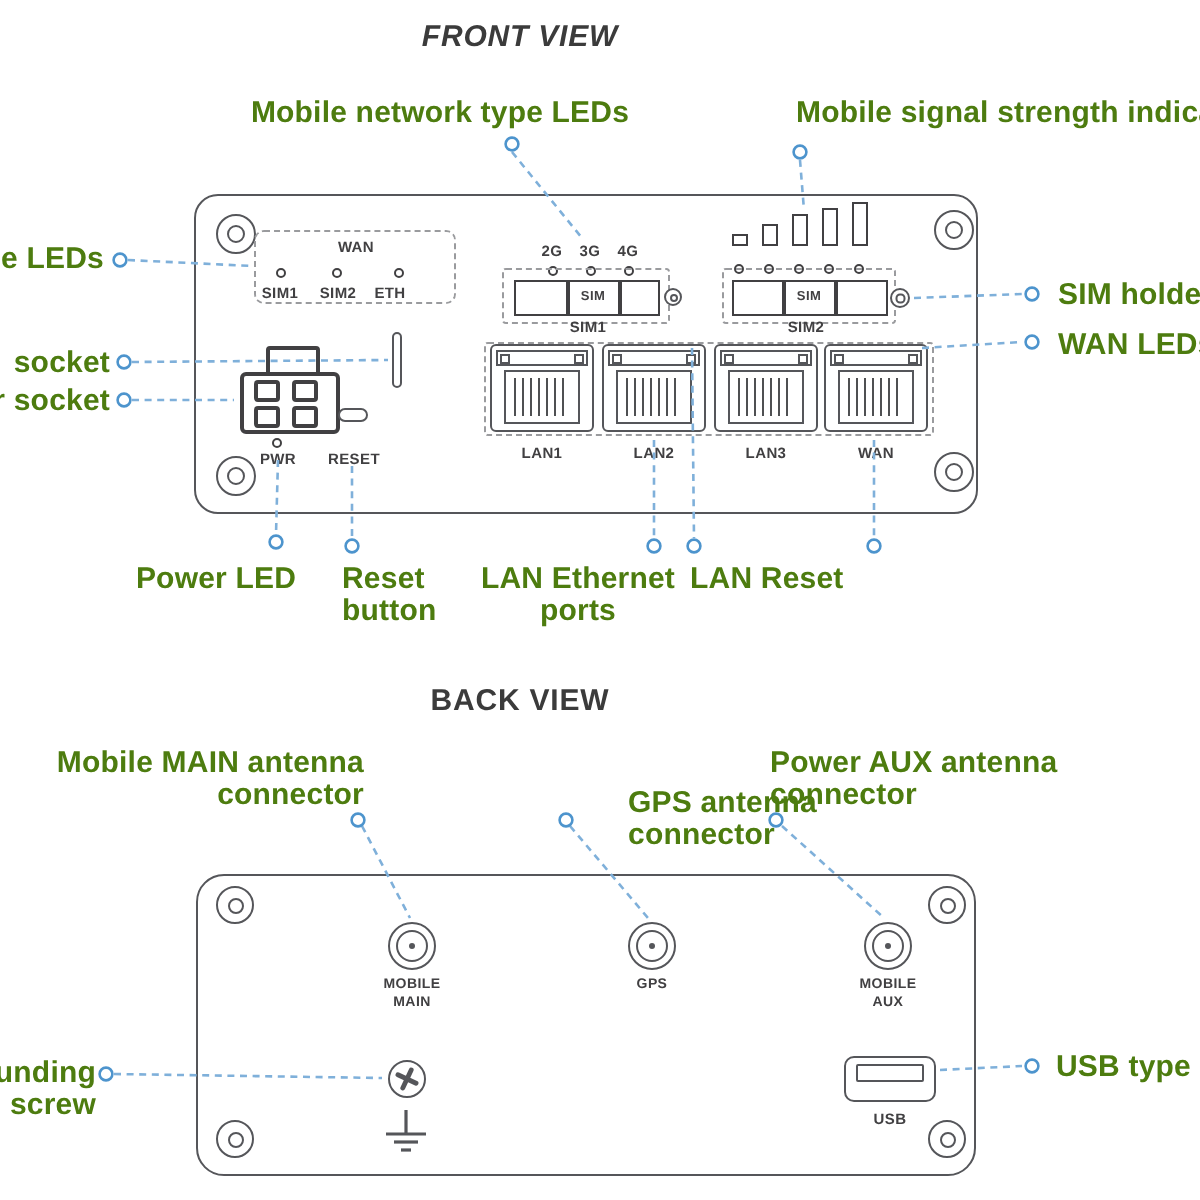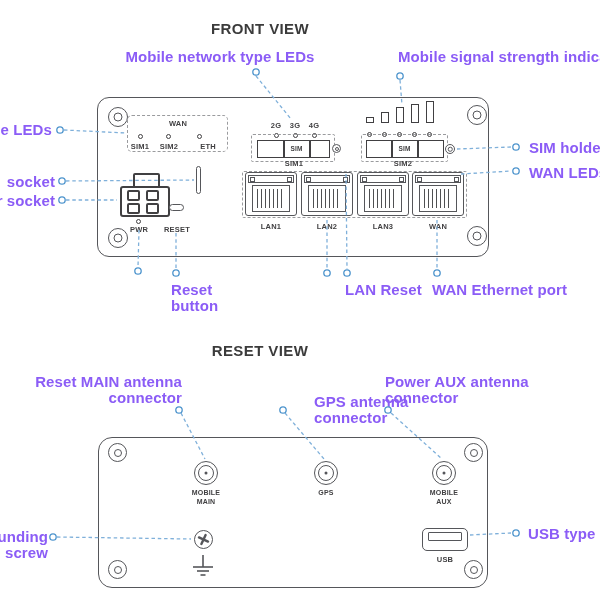"FRONT VIEW" div.ttl { font-style: none -> italic; top: 20px -> 10px }
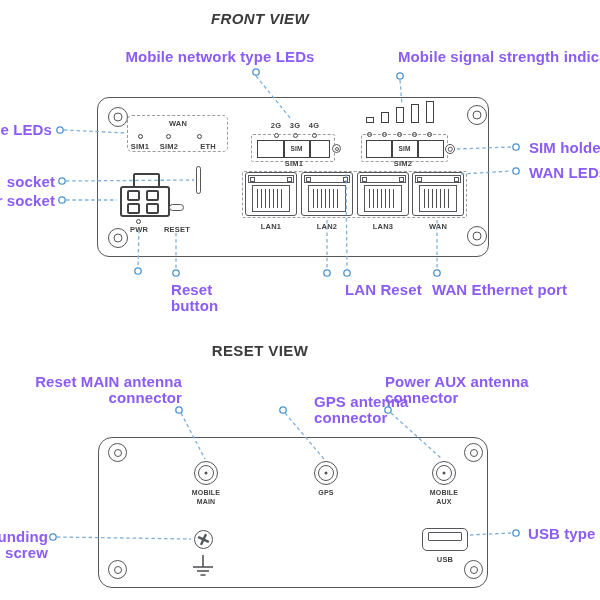"Mobile network type LEDs" .lbl { color: #8b5cf6 -> #4d7c0f }
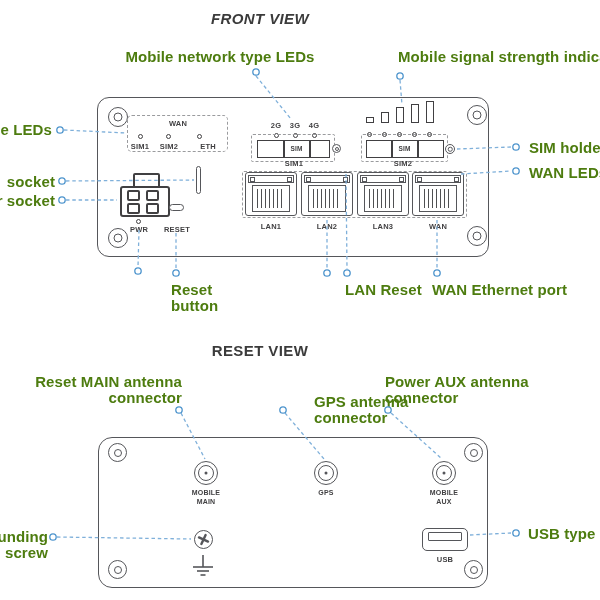"ETH" div.dtx { left: 194px -> 181px }
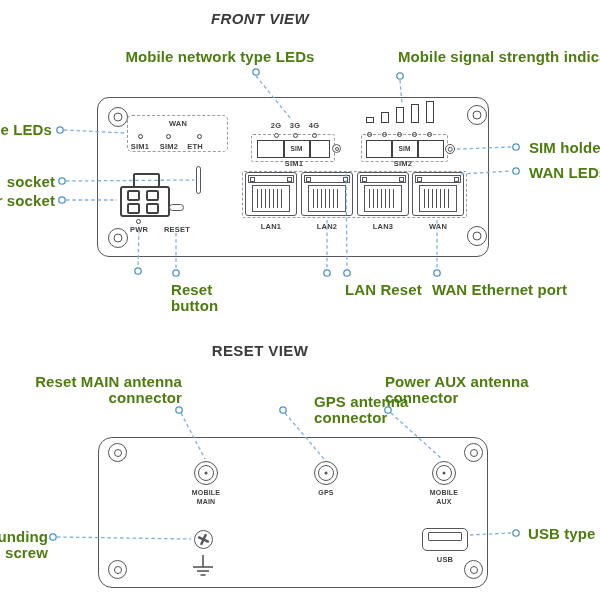"Power LED" div.lbl { html: none -> <div>Power LED</div> }
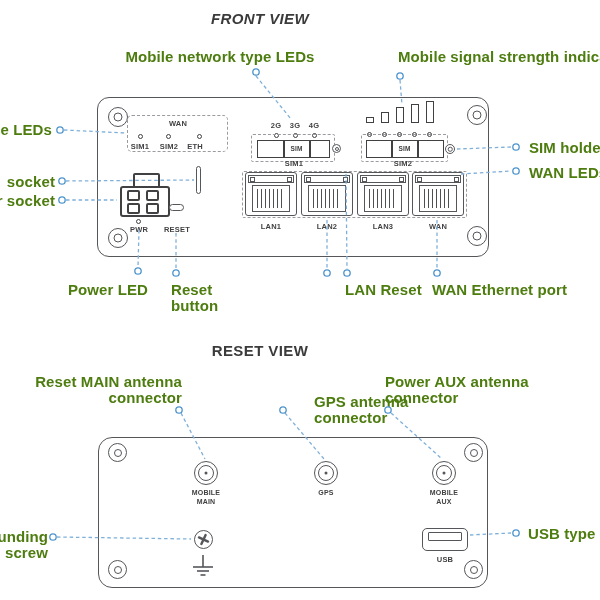"LAN Ethernet" div.lbl { html: none -> <div>LAN Ethernet ports</div> }
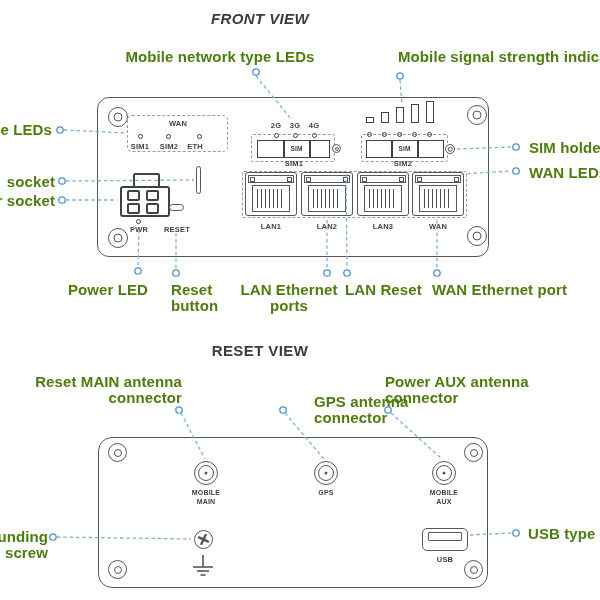"WAN Ethernet port" div.lbl { html: <div>WAN Ethernet port</div> -> none }
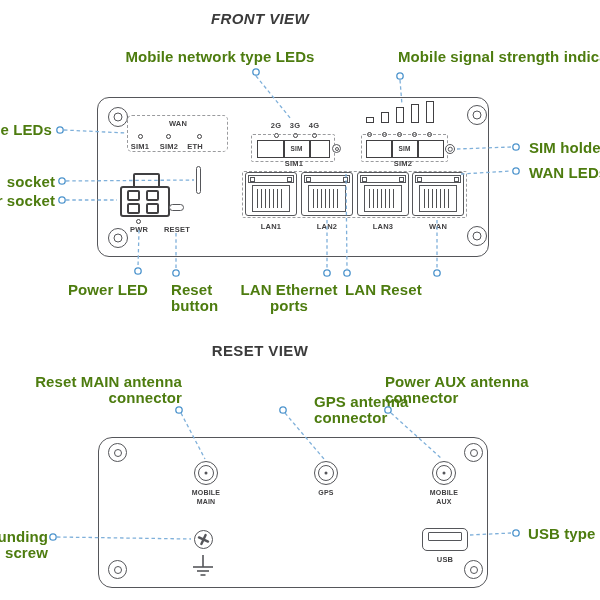"RESET VIEW" div.ttl { text: RESET -> BACK }
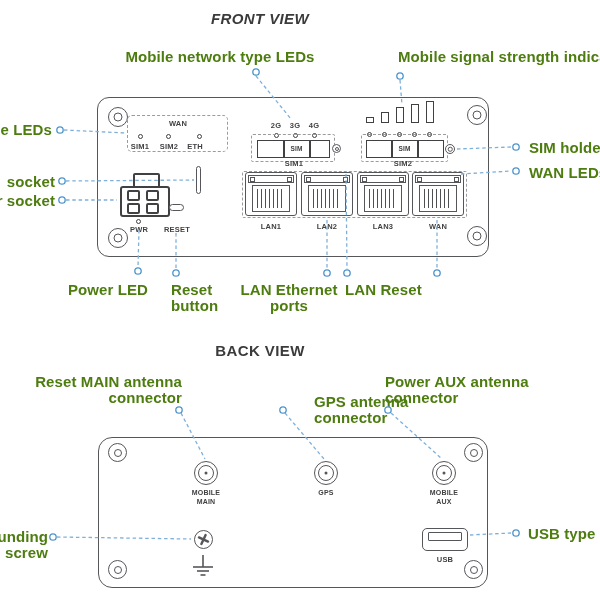"Reset MAIN antenna" div.lbl { text: Reset -> Mobile }
